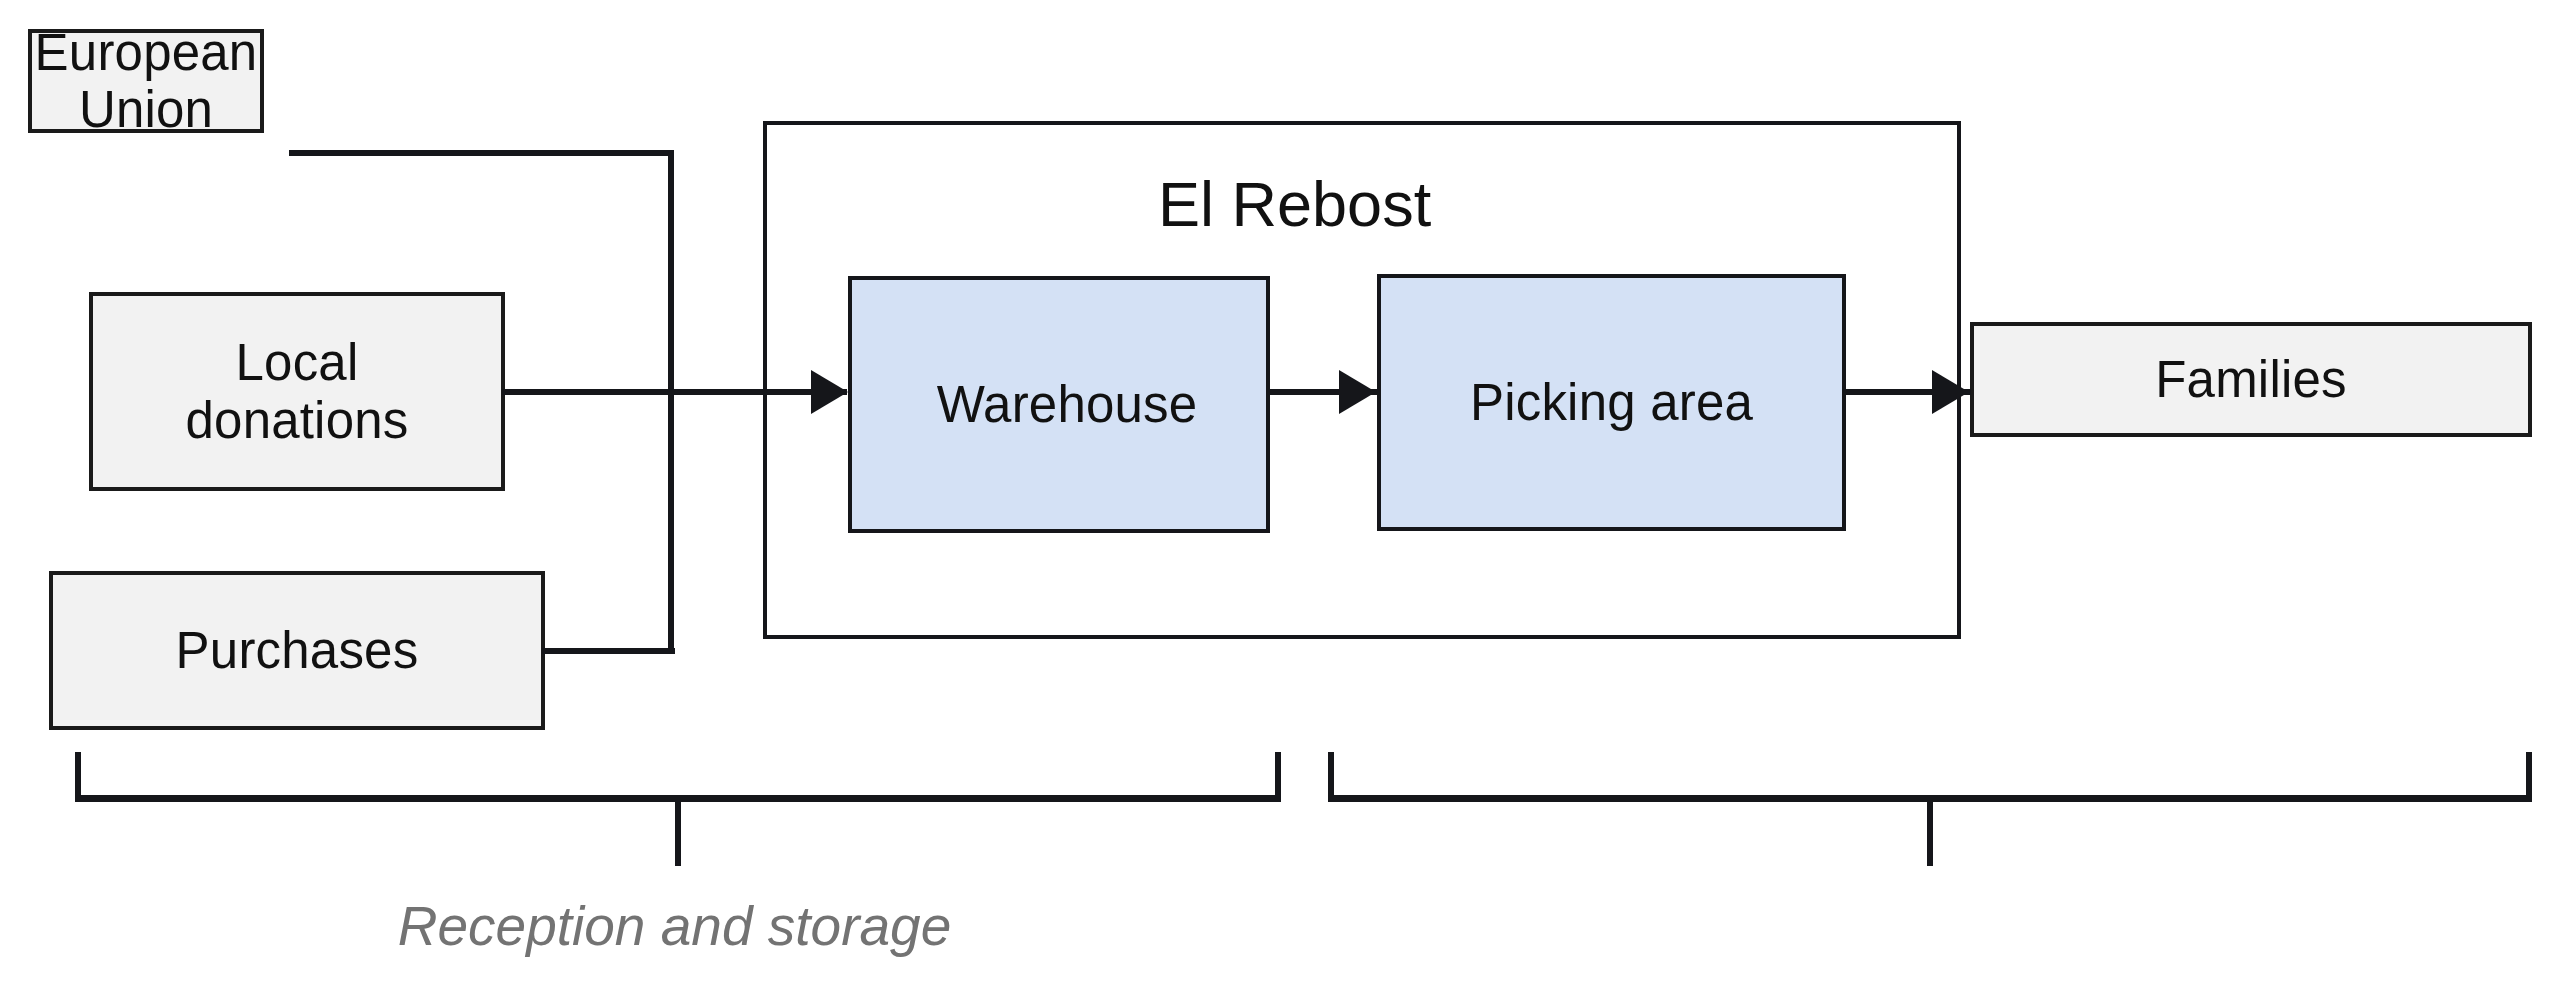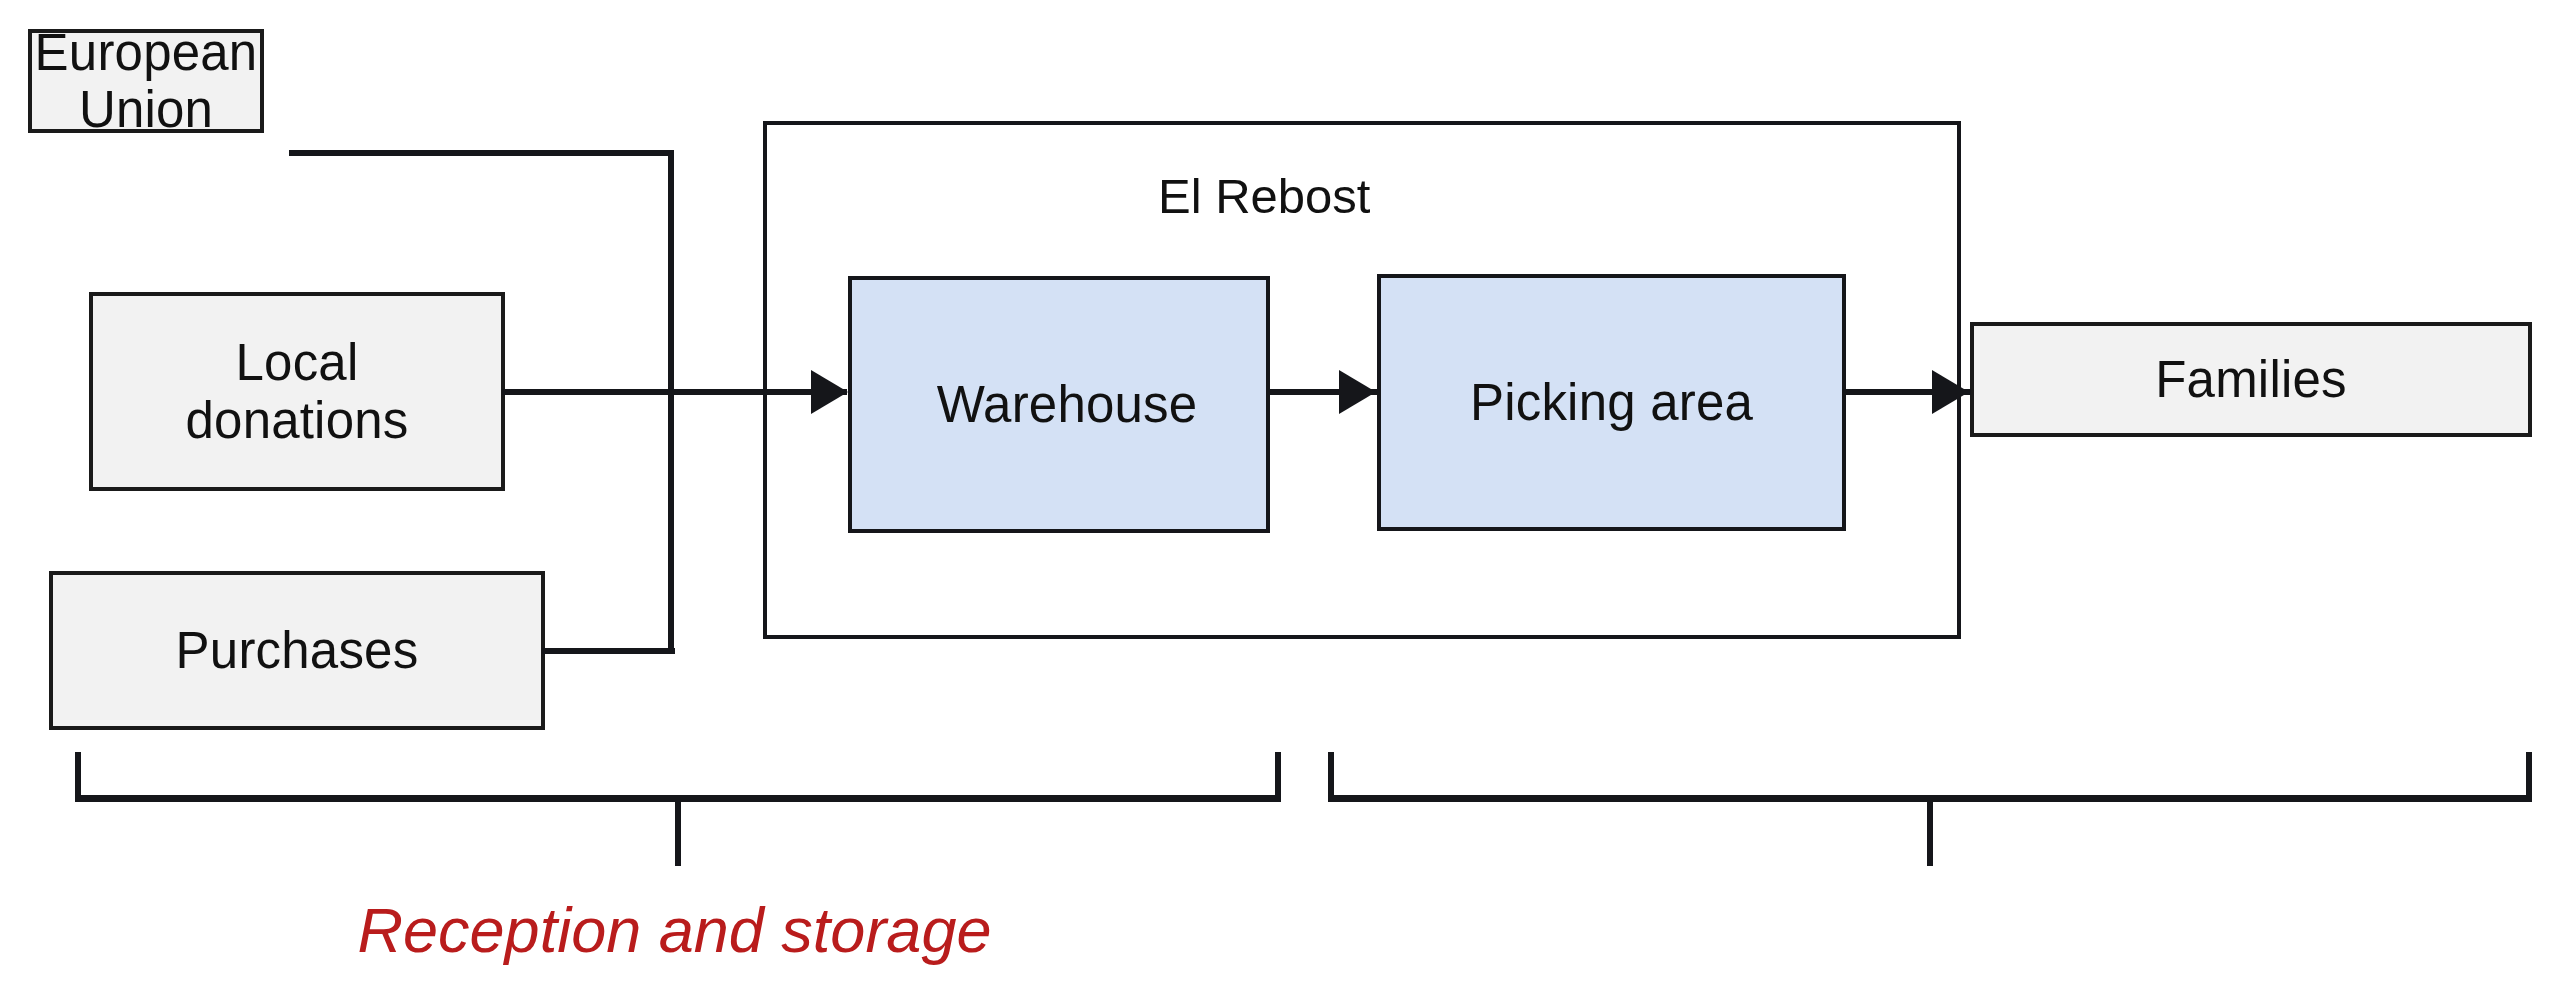"El Rebost" .group-title { font-size: 49px -> 63px }
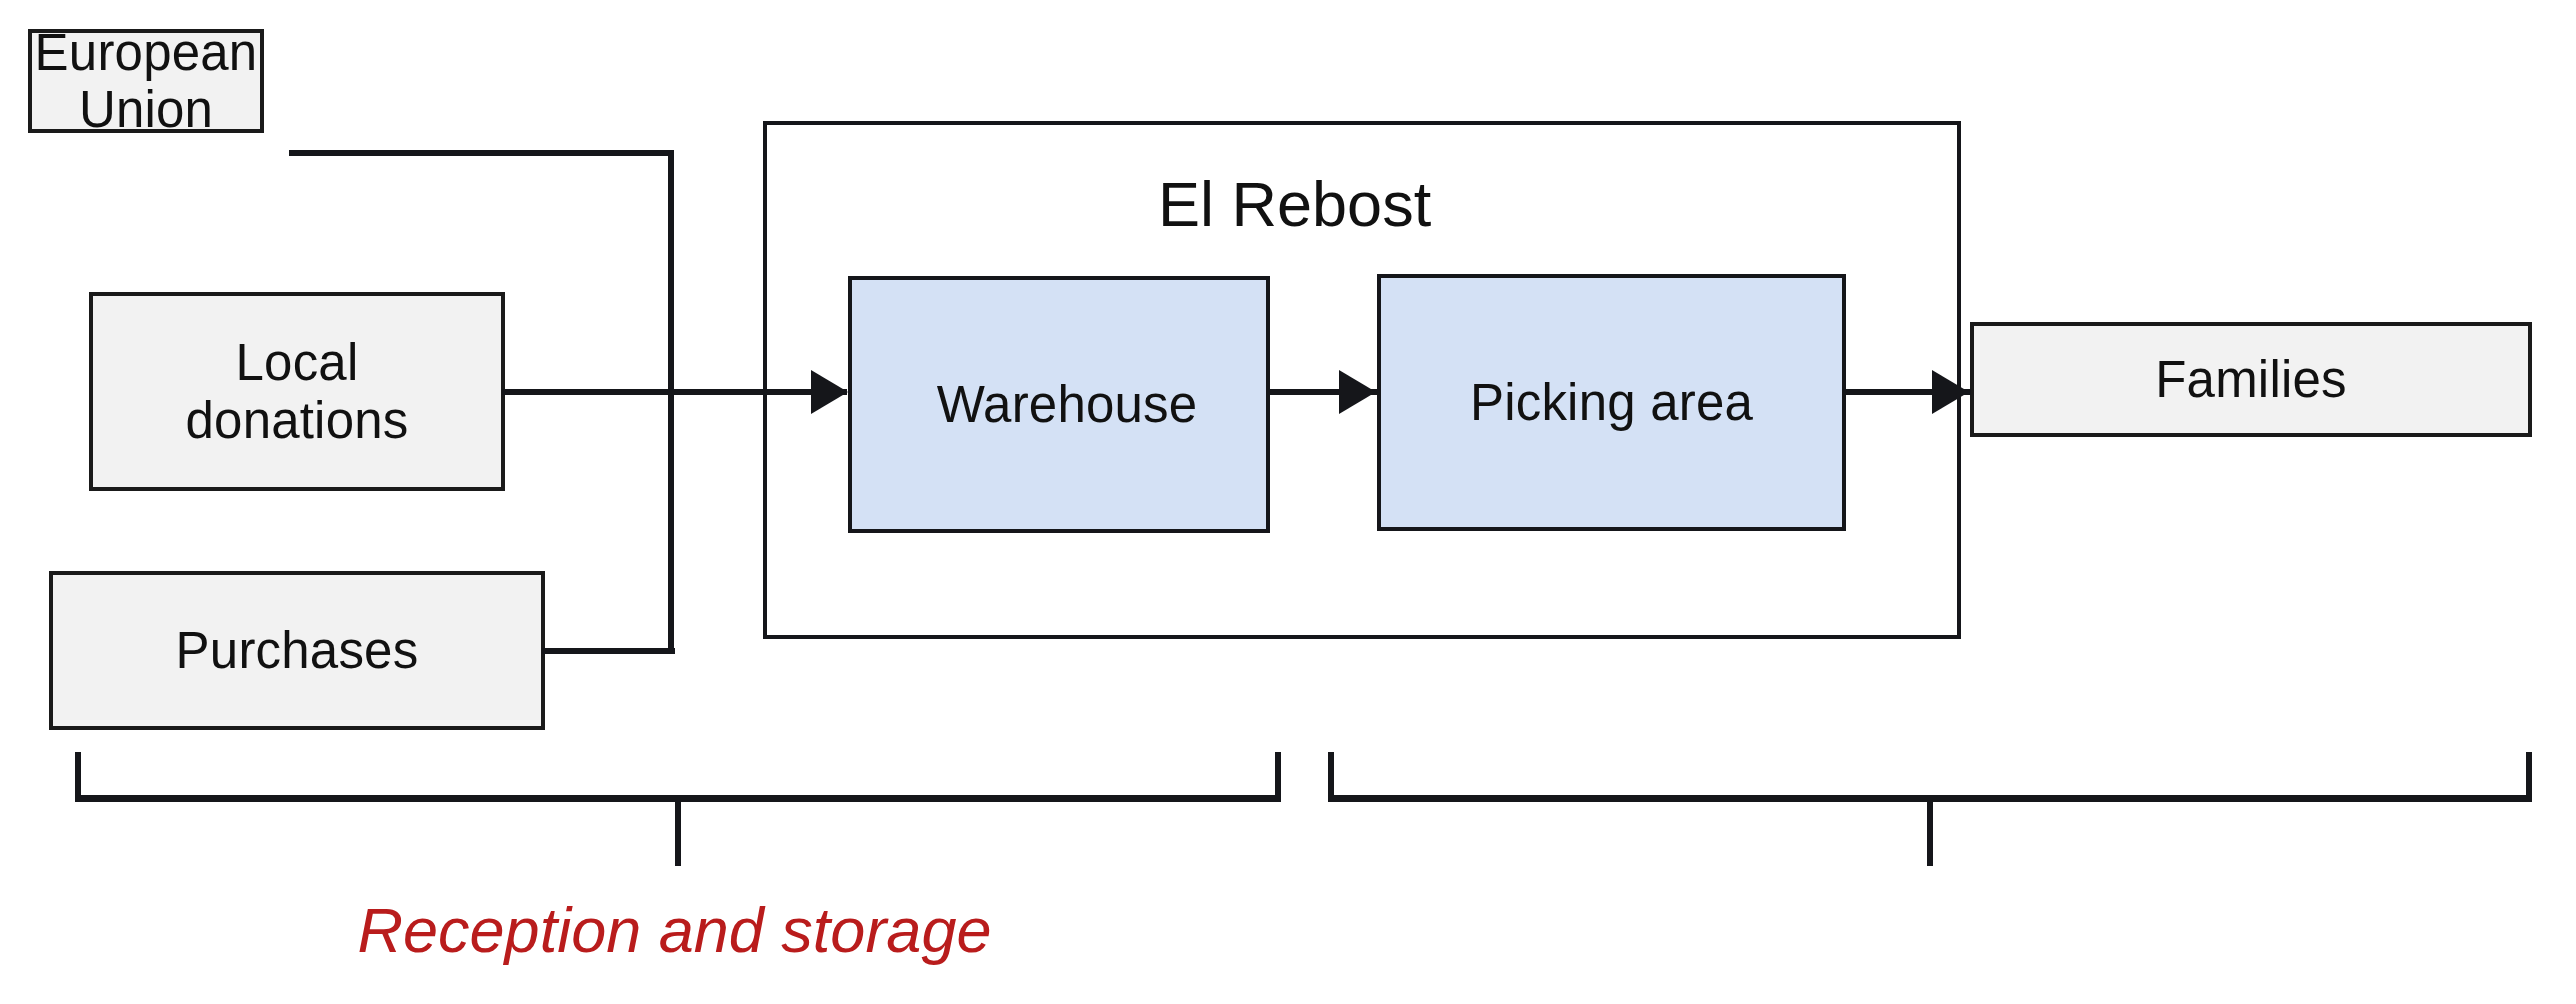"Reception and storage" .phase-label { color: #b91c1c -> #737373; font-size: 63px -> 55px }
